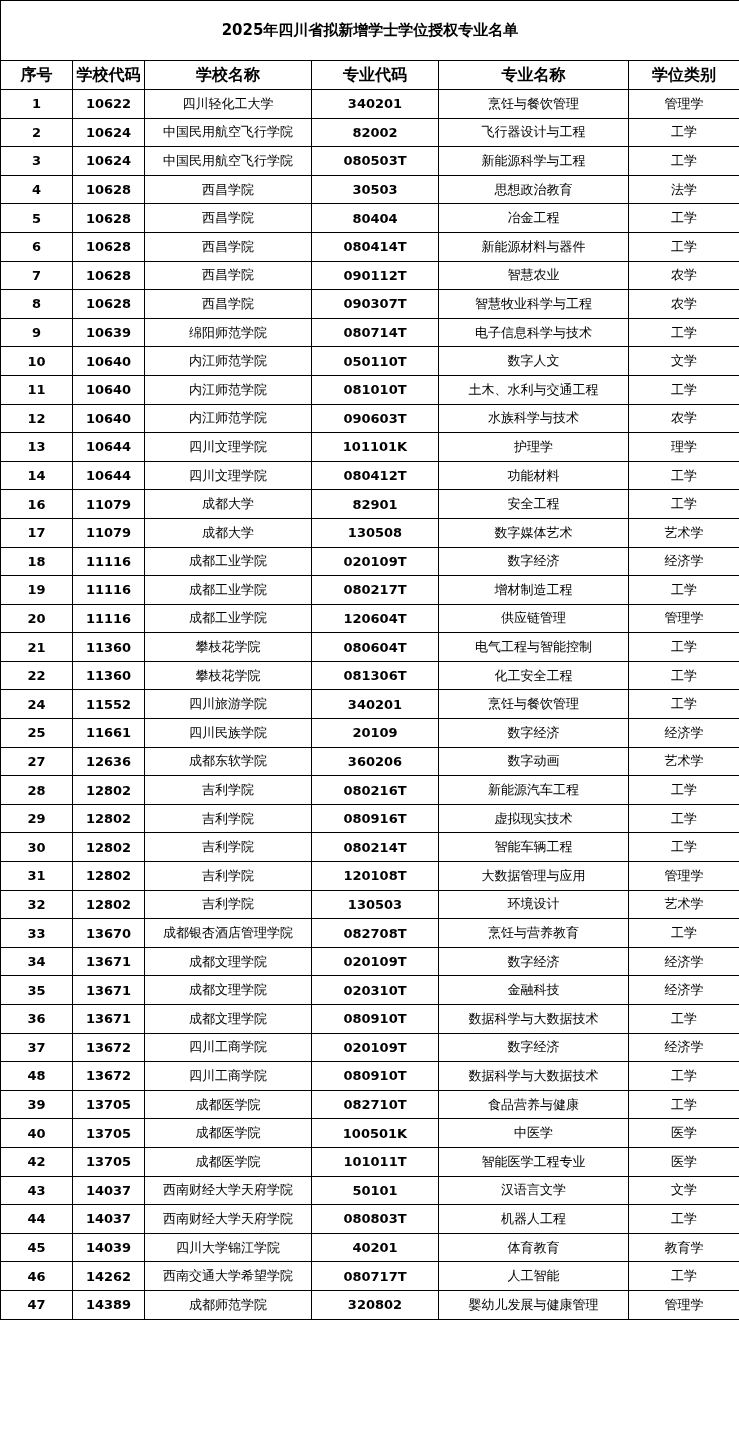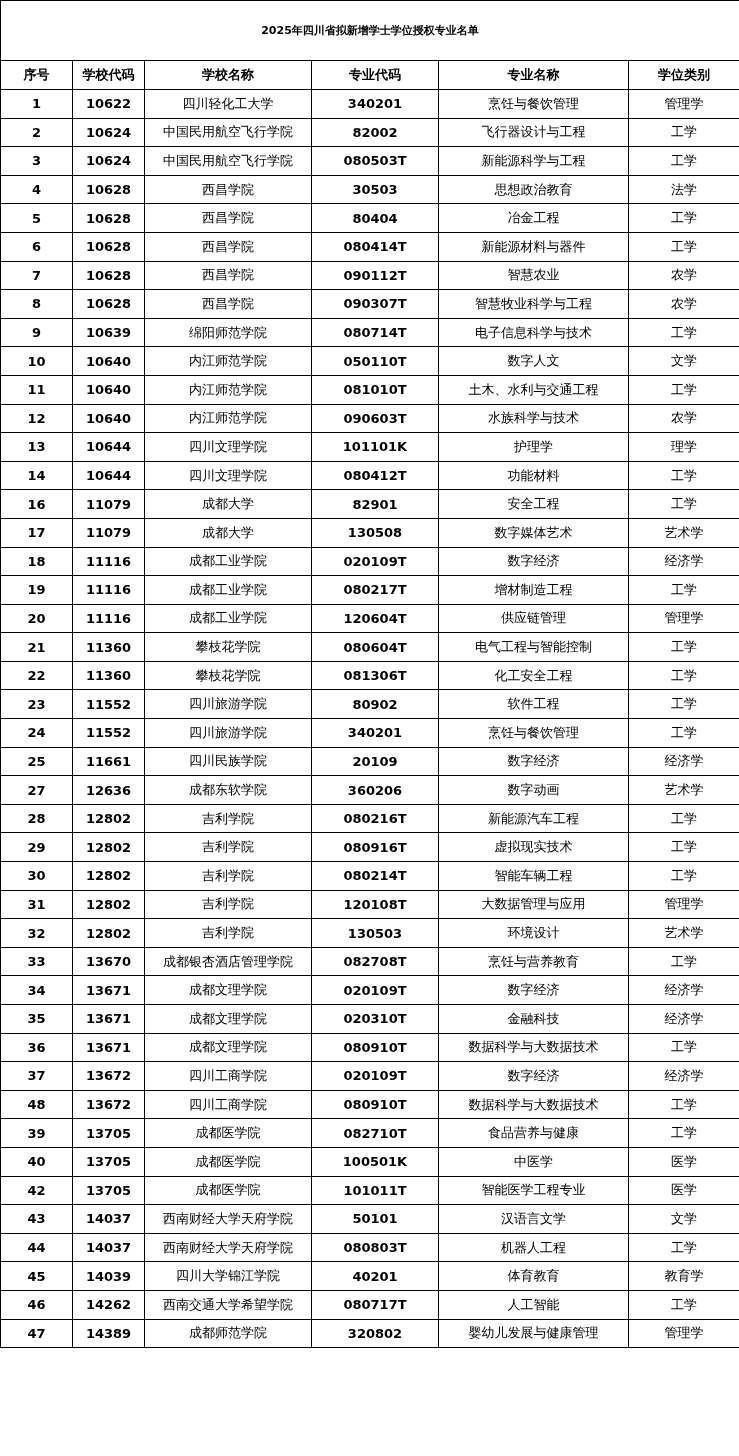"2025年四川省拟新增学士学位授权专业名单" .title-cell { font-size: 11px -> 15px }
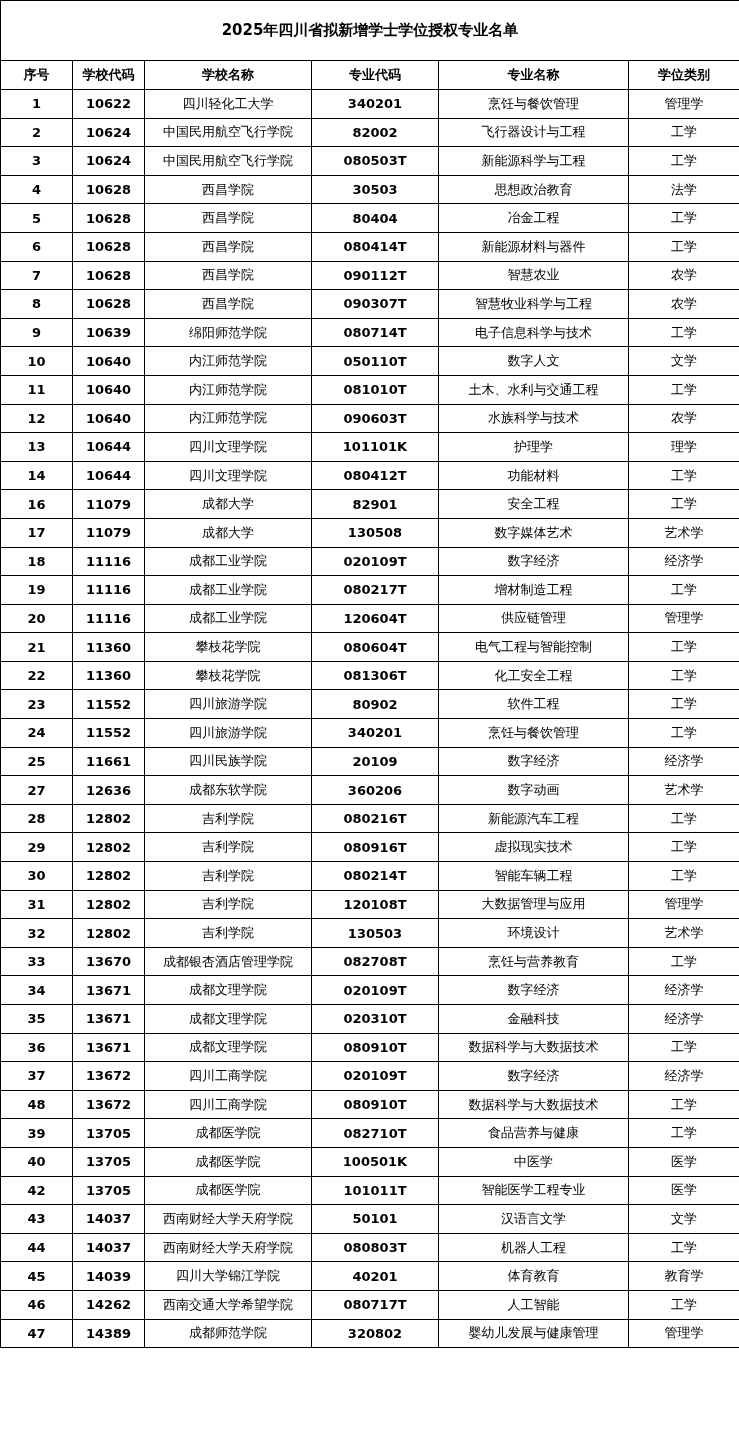"序号" th { font-size: 13px -> 16px }
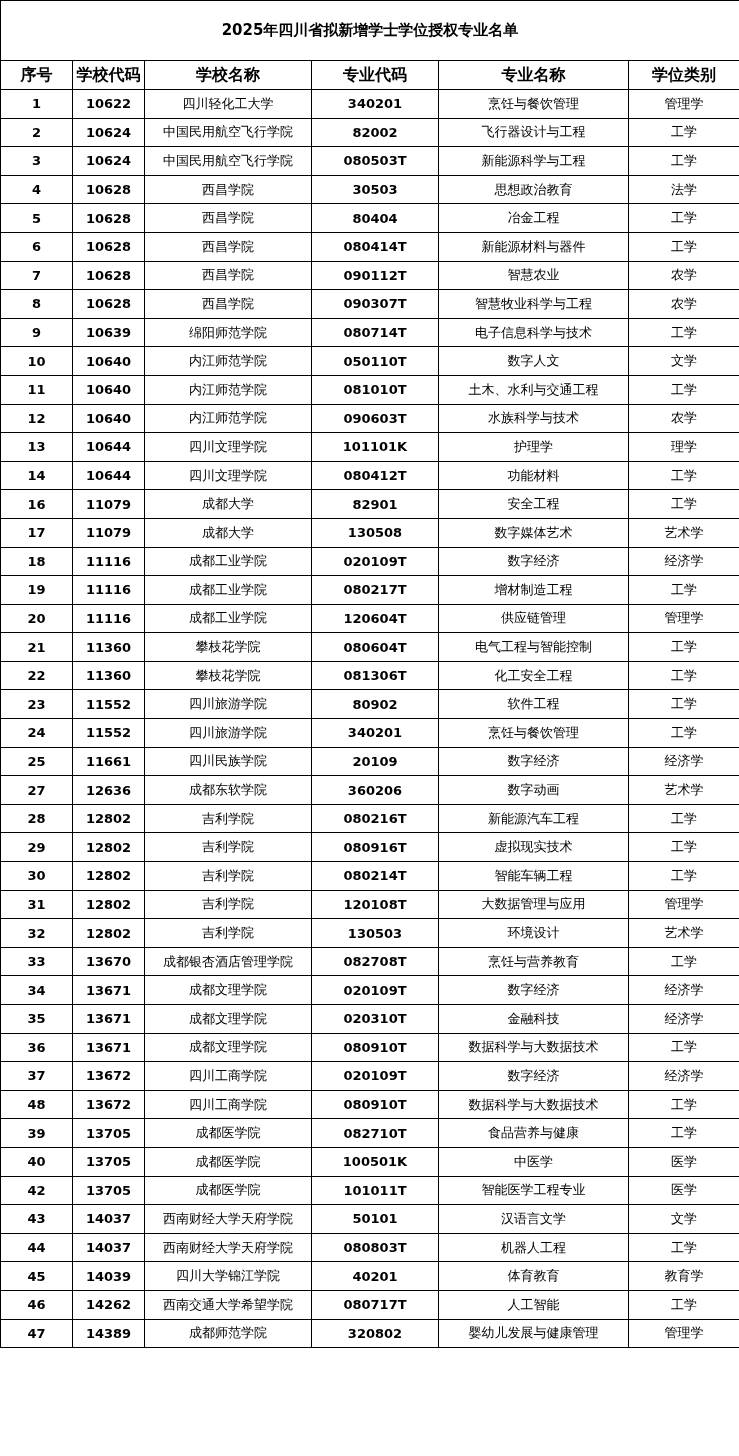"23" tr { html: <tr> <td>23</td> <td>11552</td> <td>四川旅游学院</td> <td>80902</td> <td>软件工程</td> <td>工学</td> </tr> -> none }
